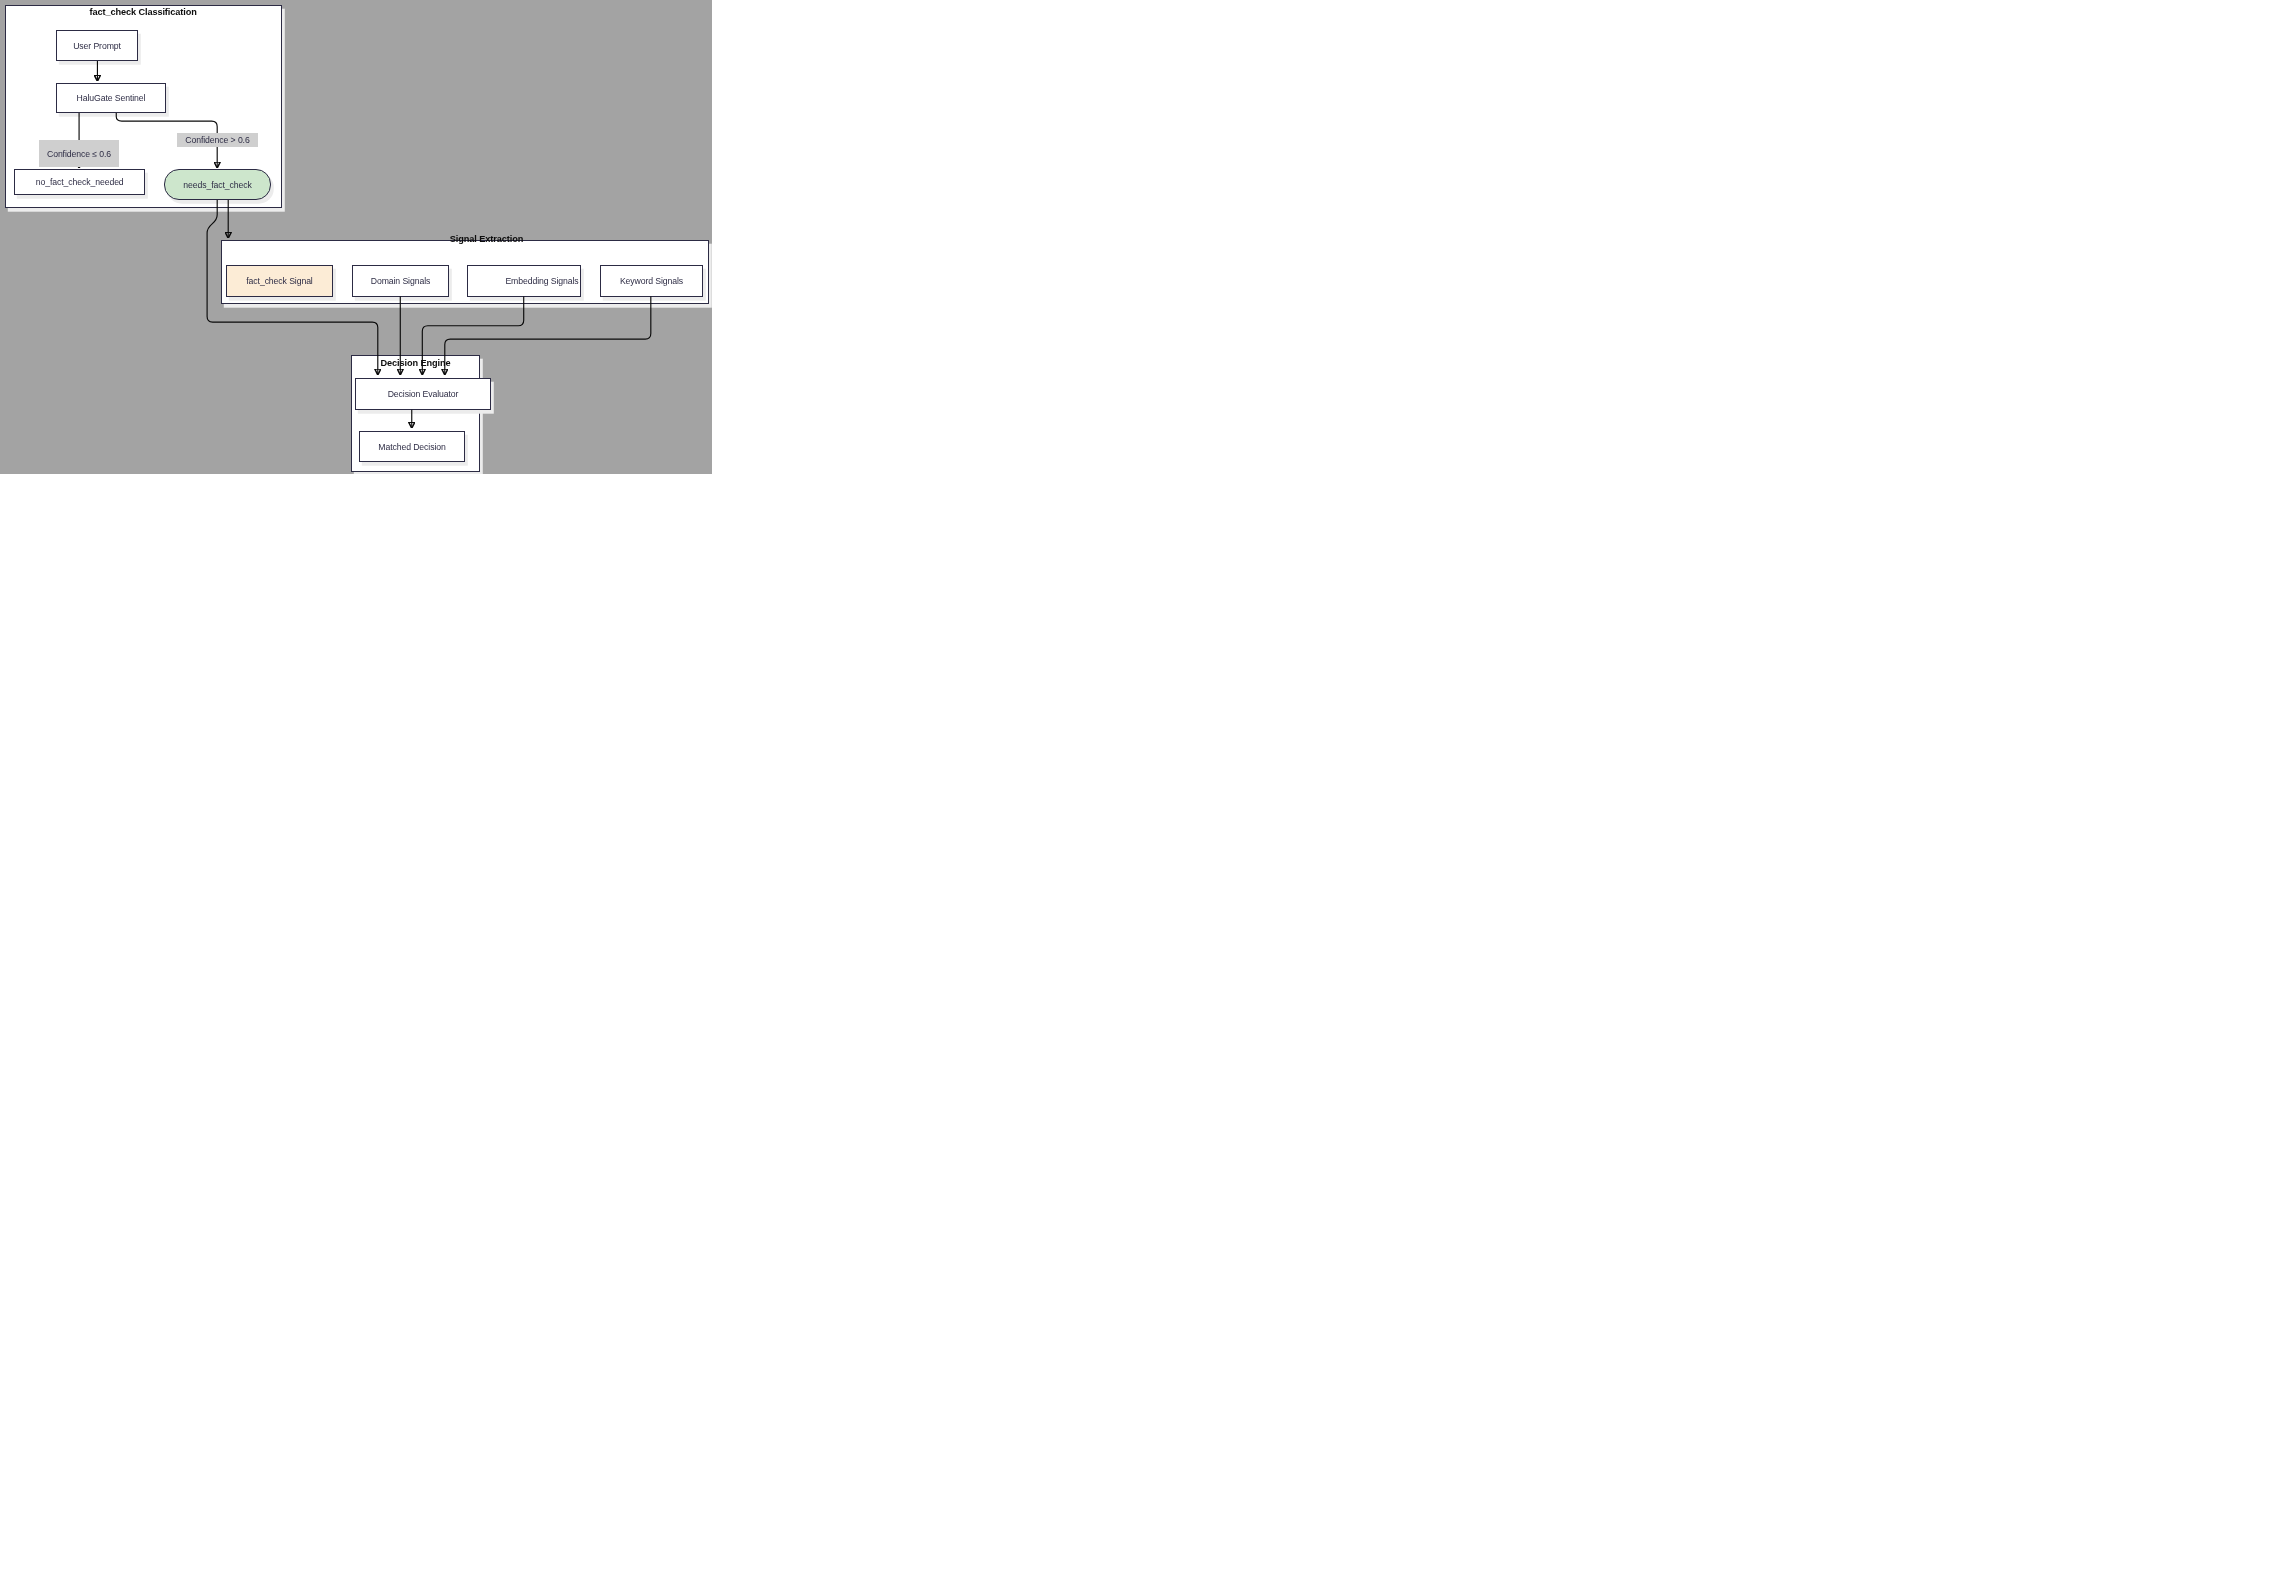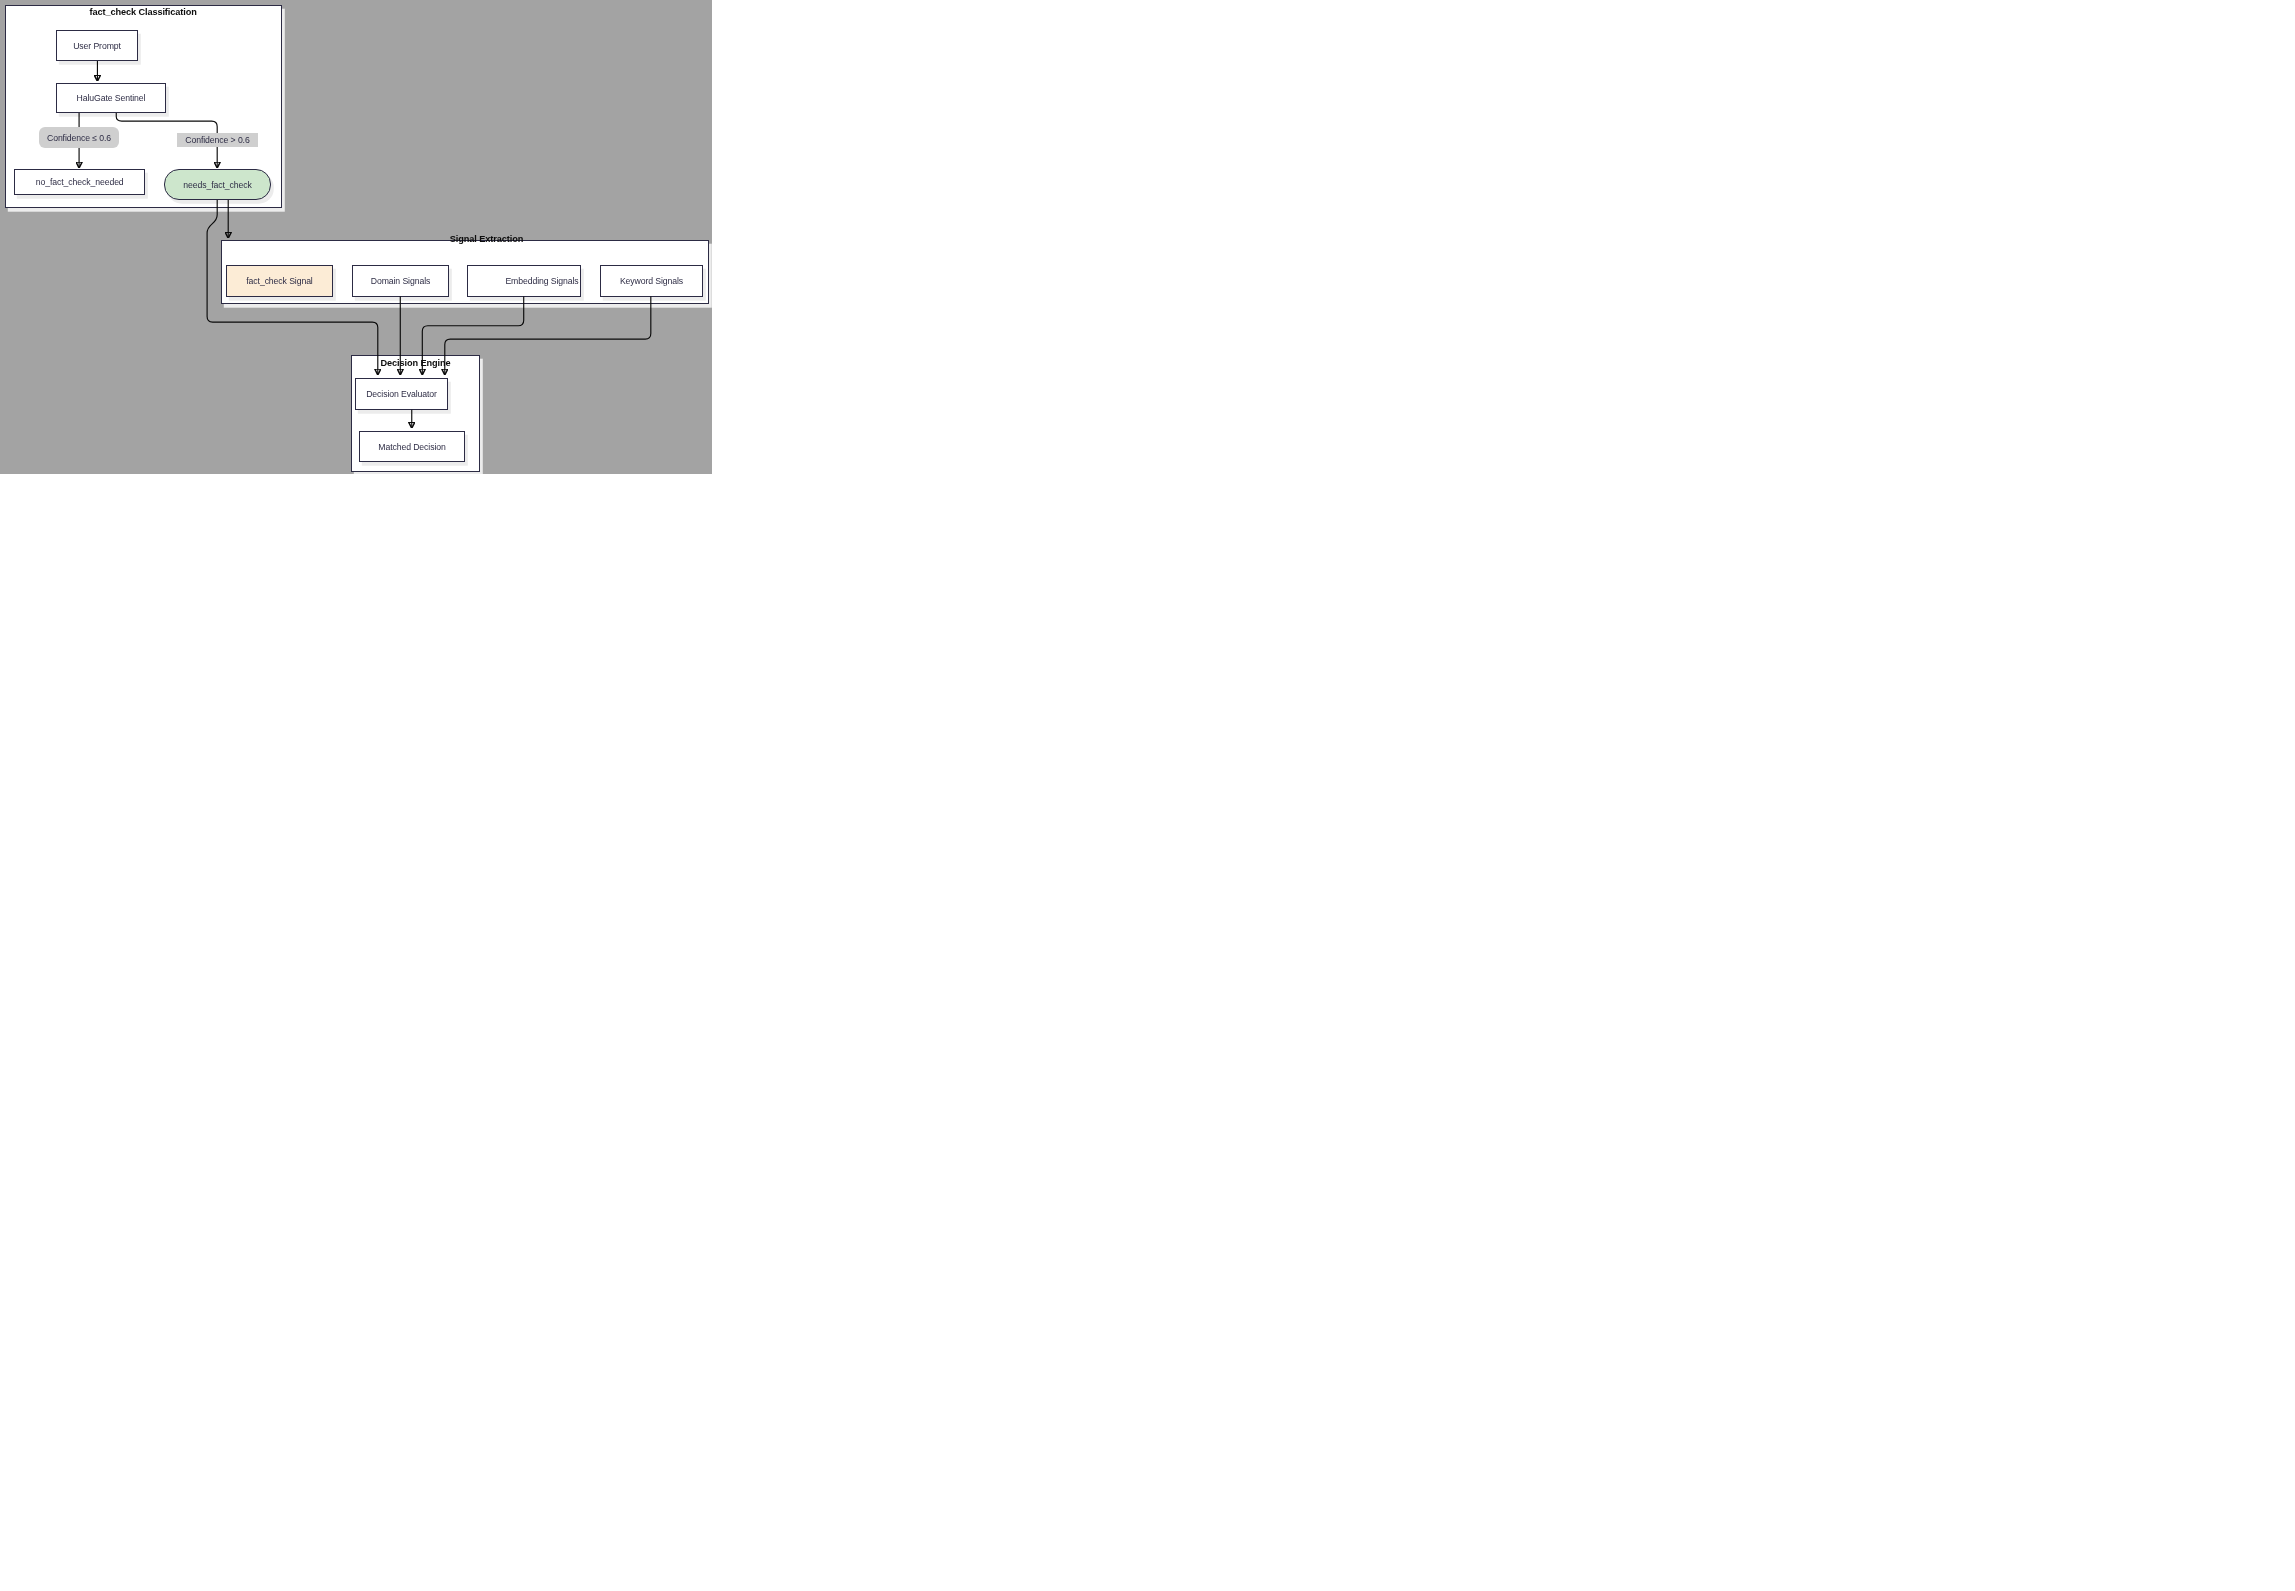"Confidence ≤ 0.6" div.edge-label { border-radius: 6px -> none; height: 21px -> 27px; top: 127px -> 140px }
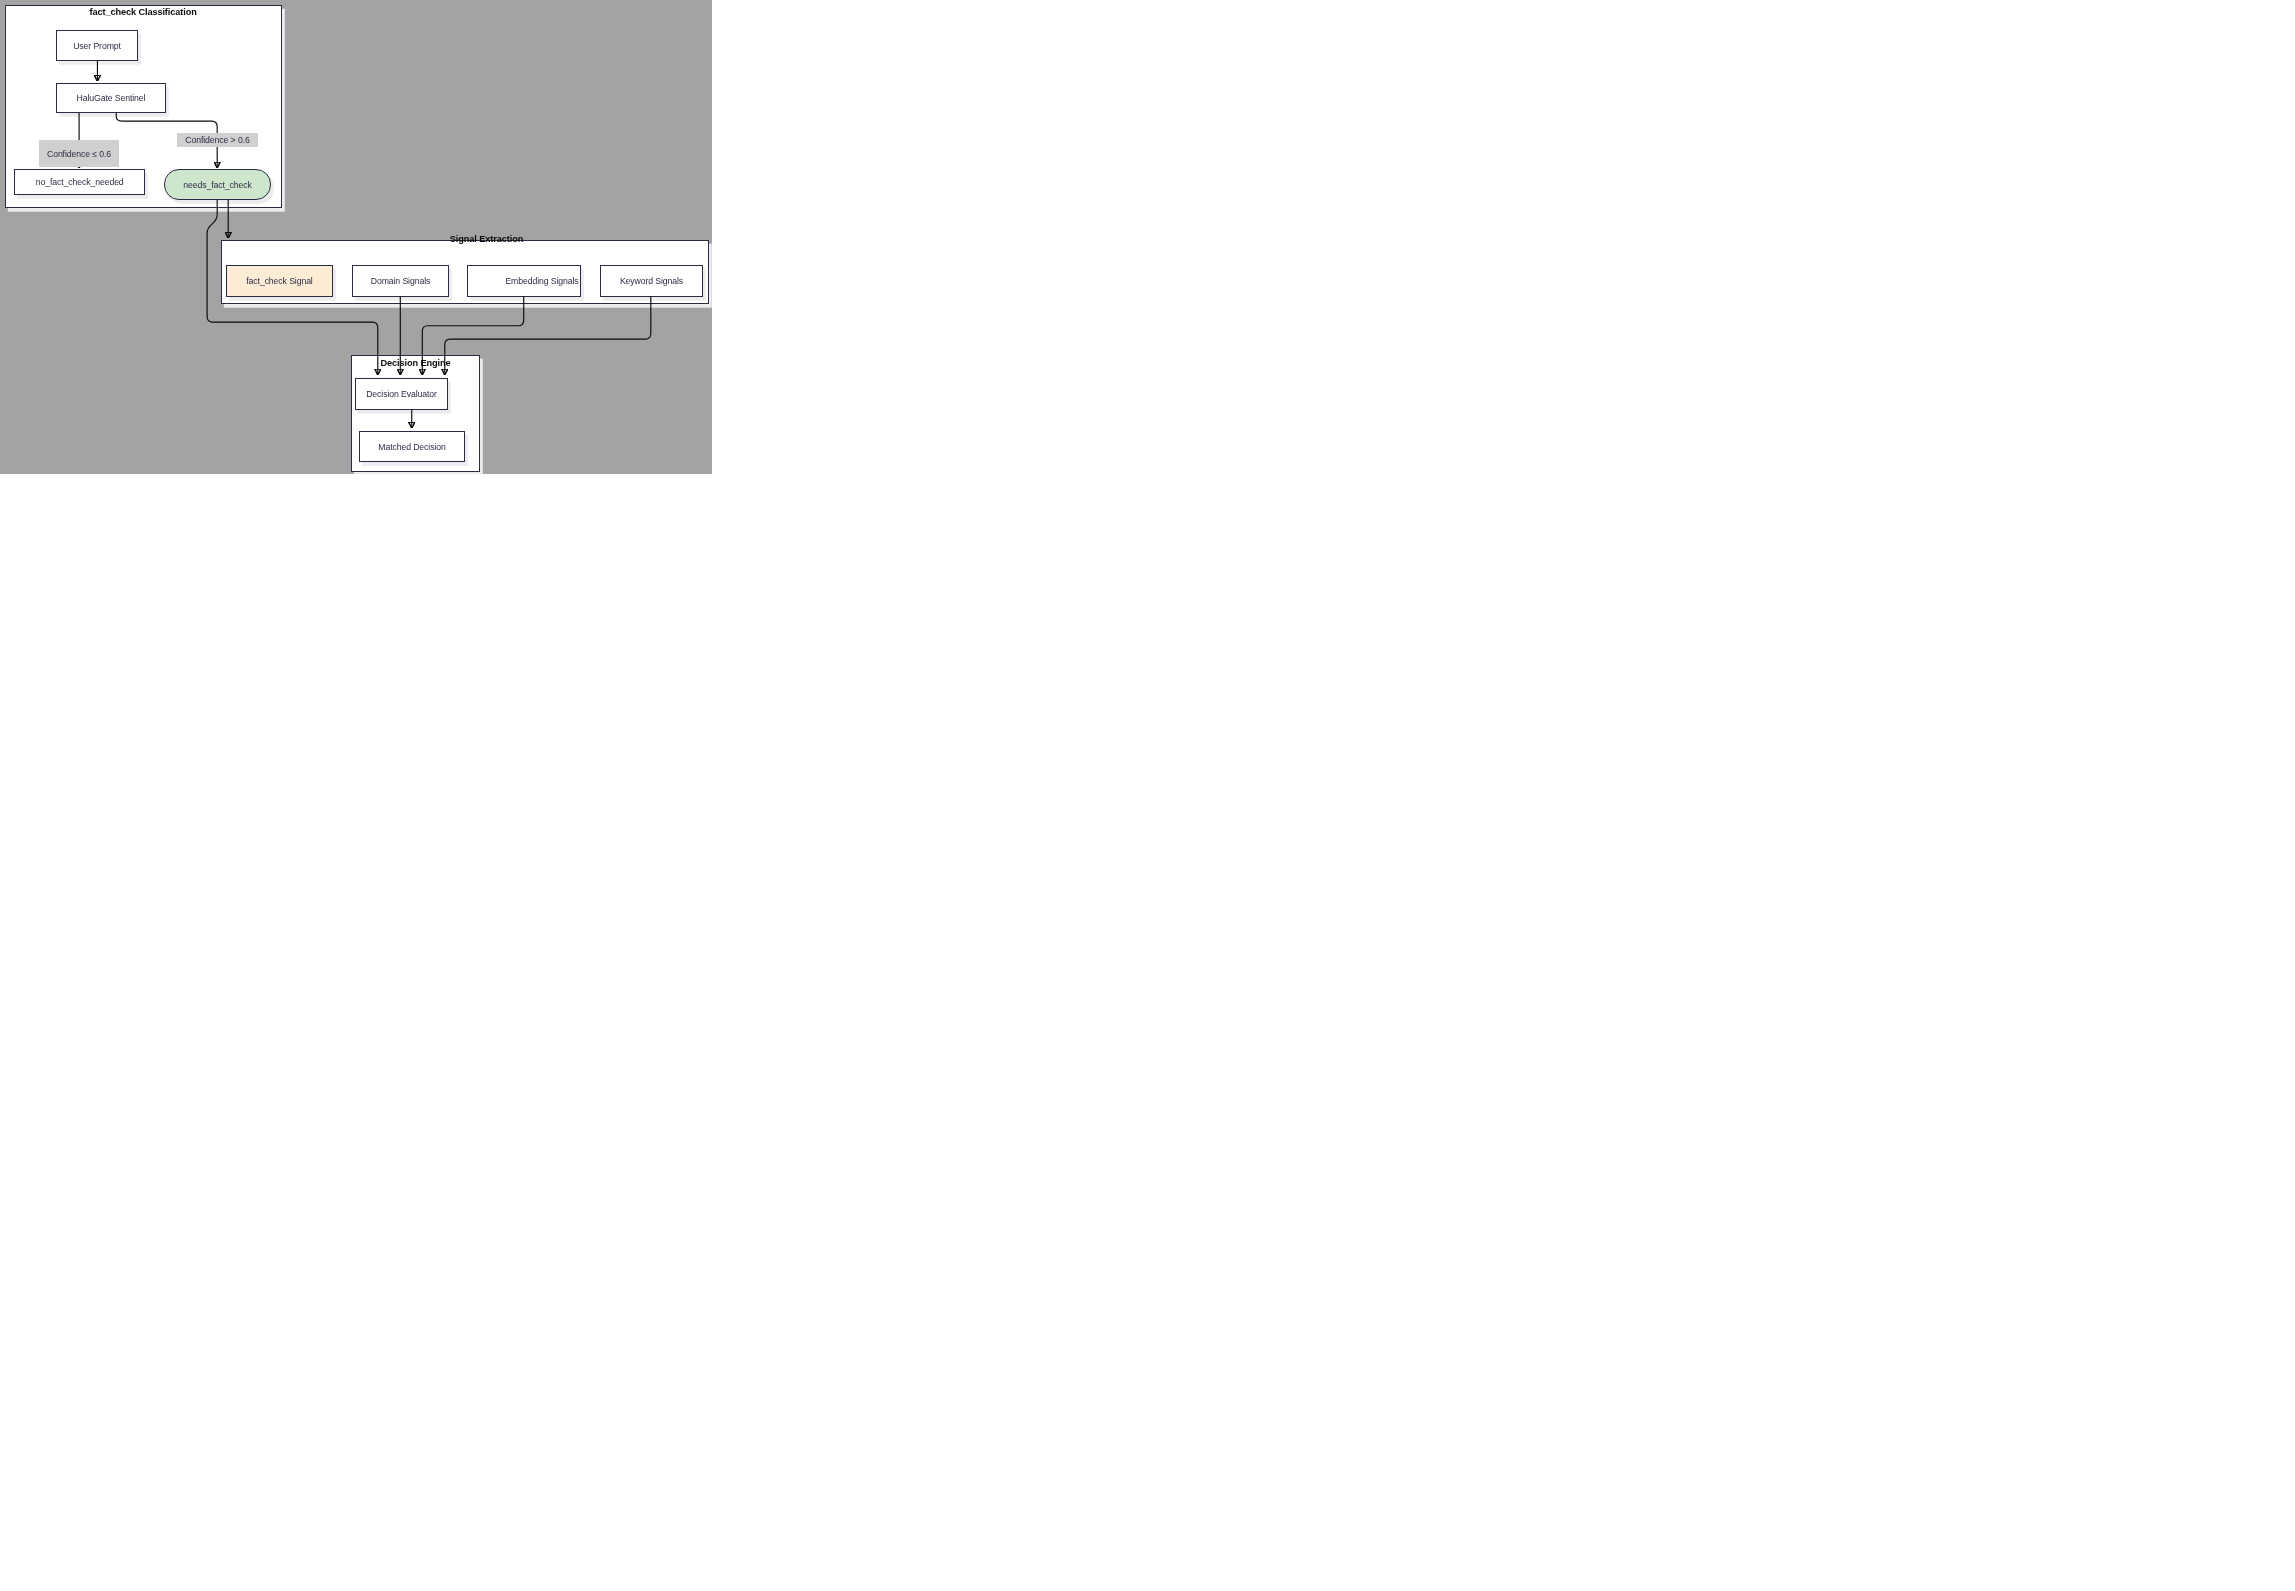"Decision Evaluator" div.node { width: 93px -> 136px }
